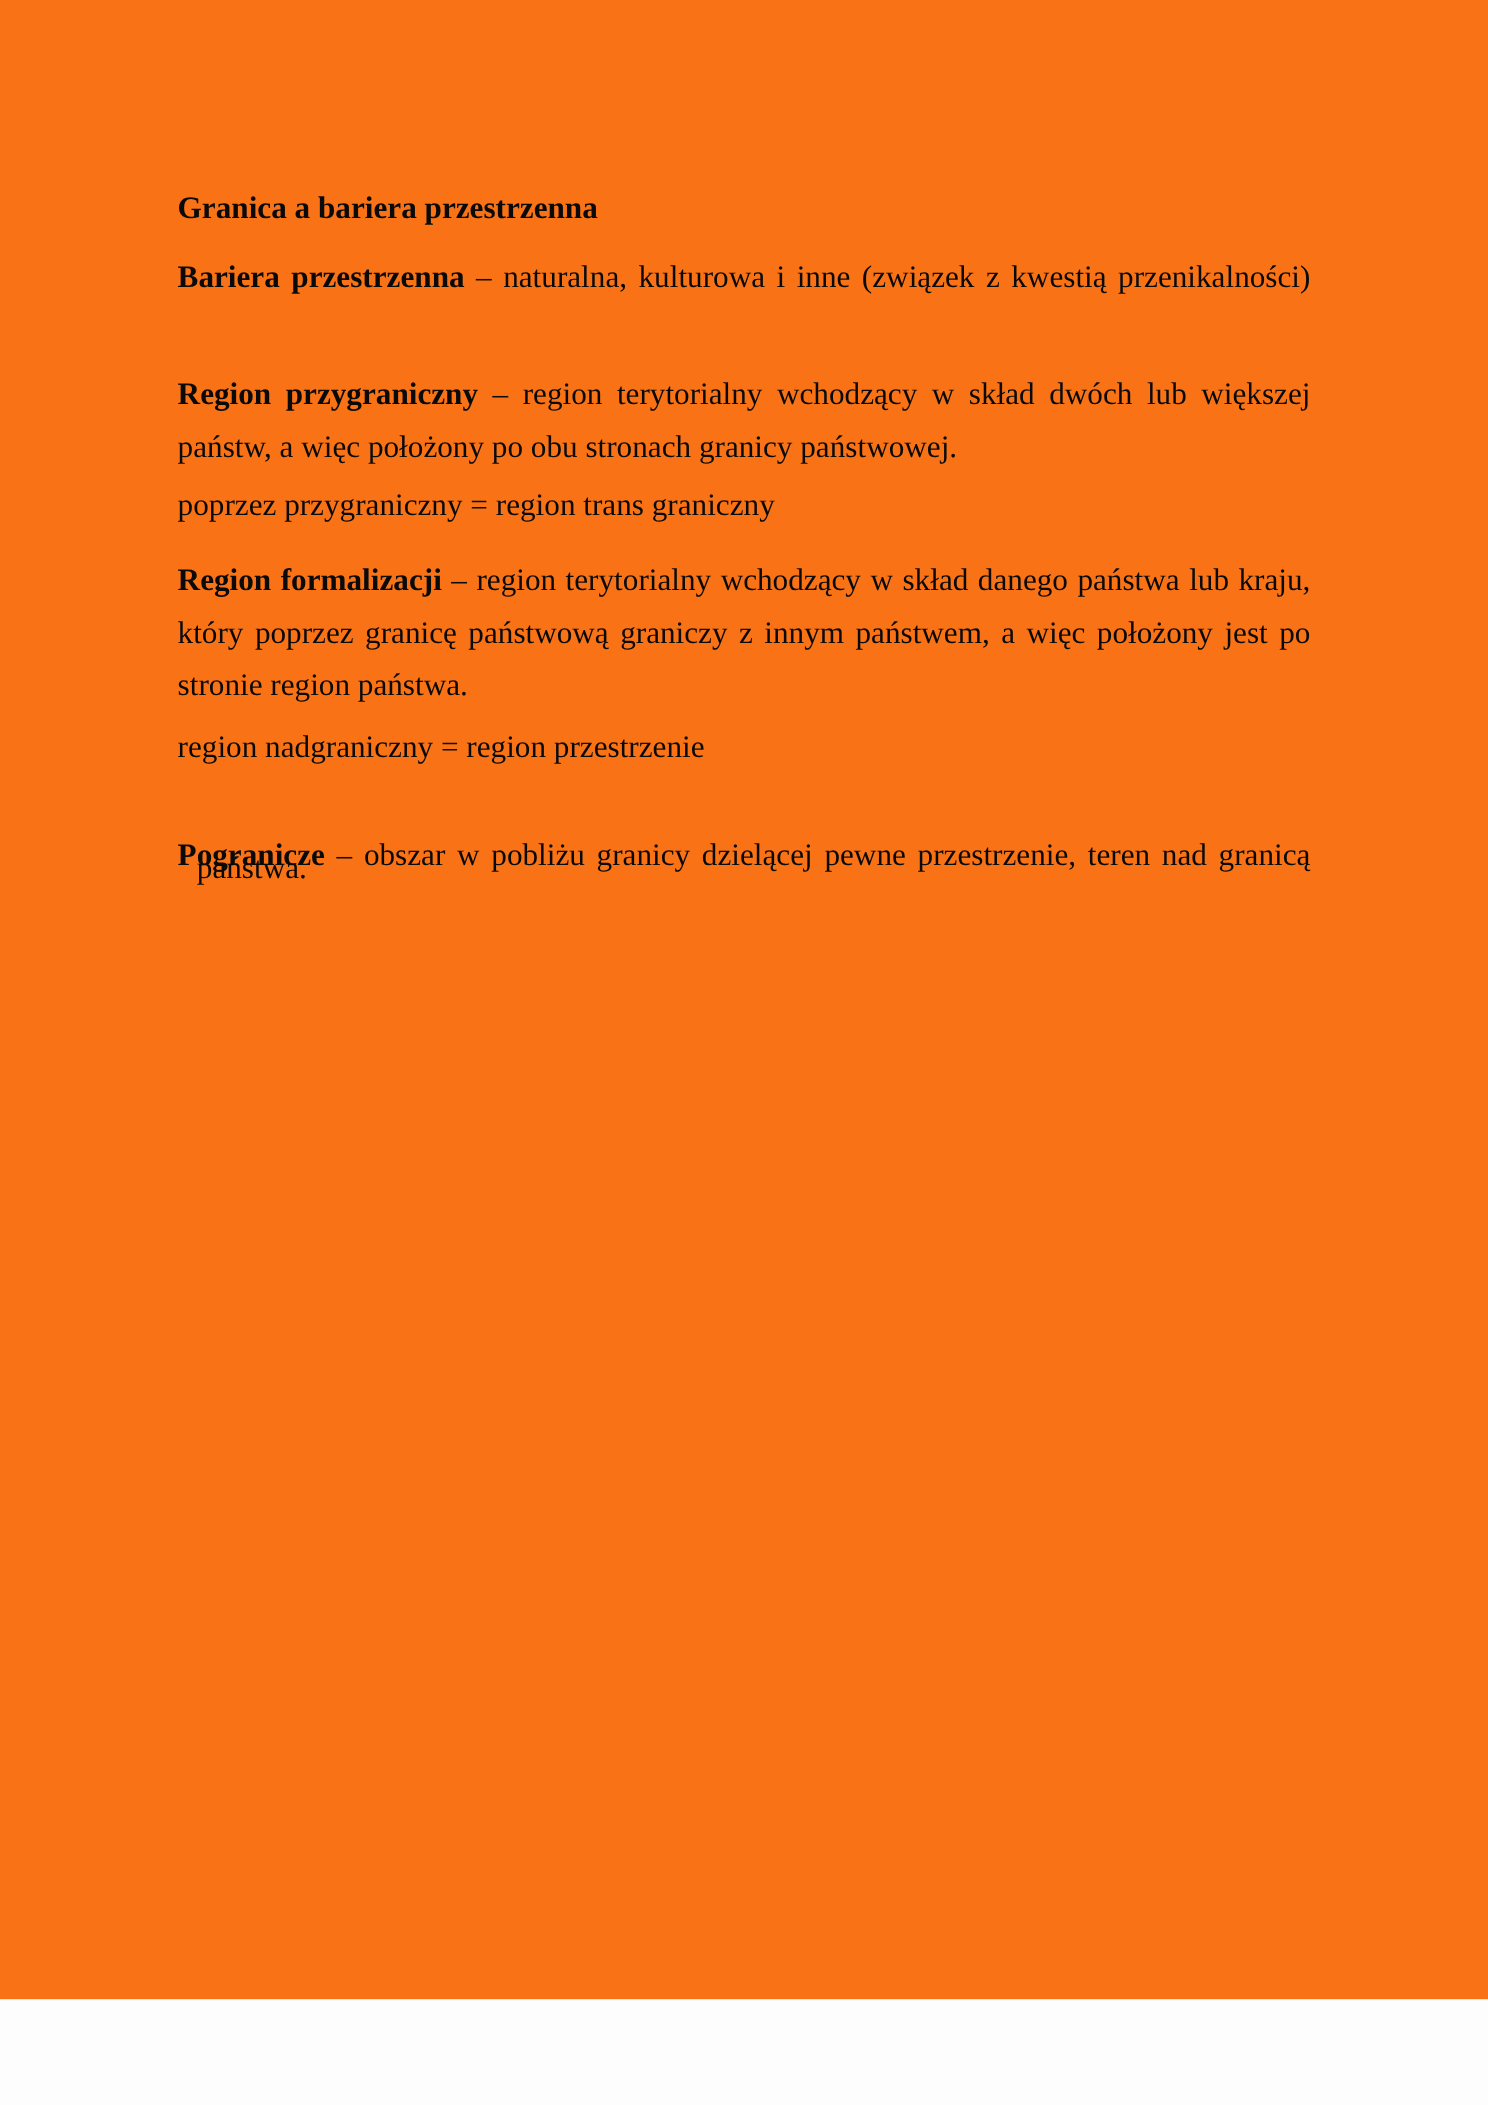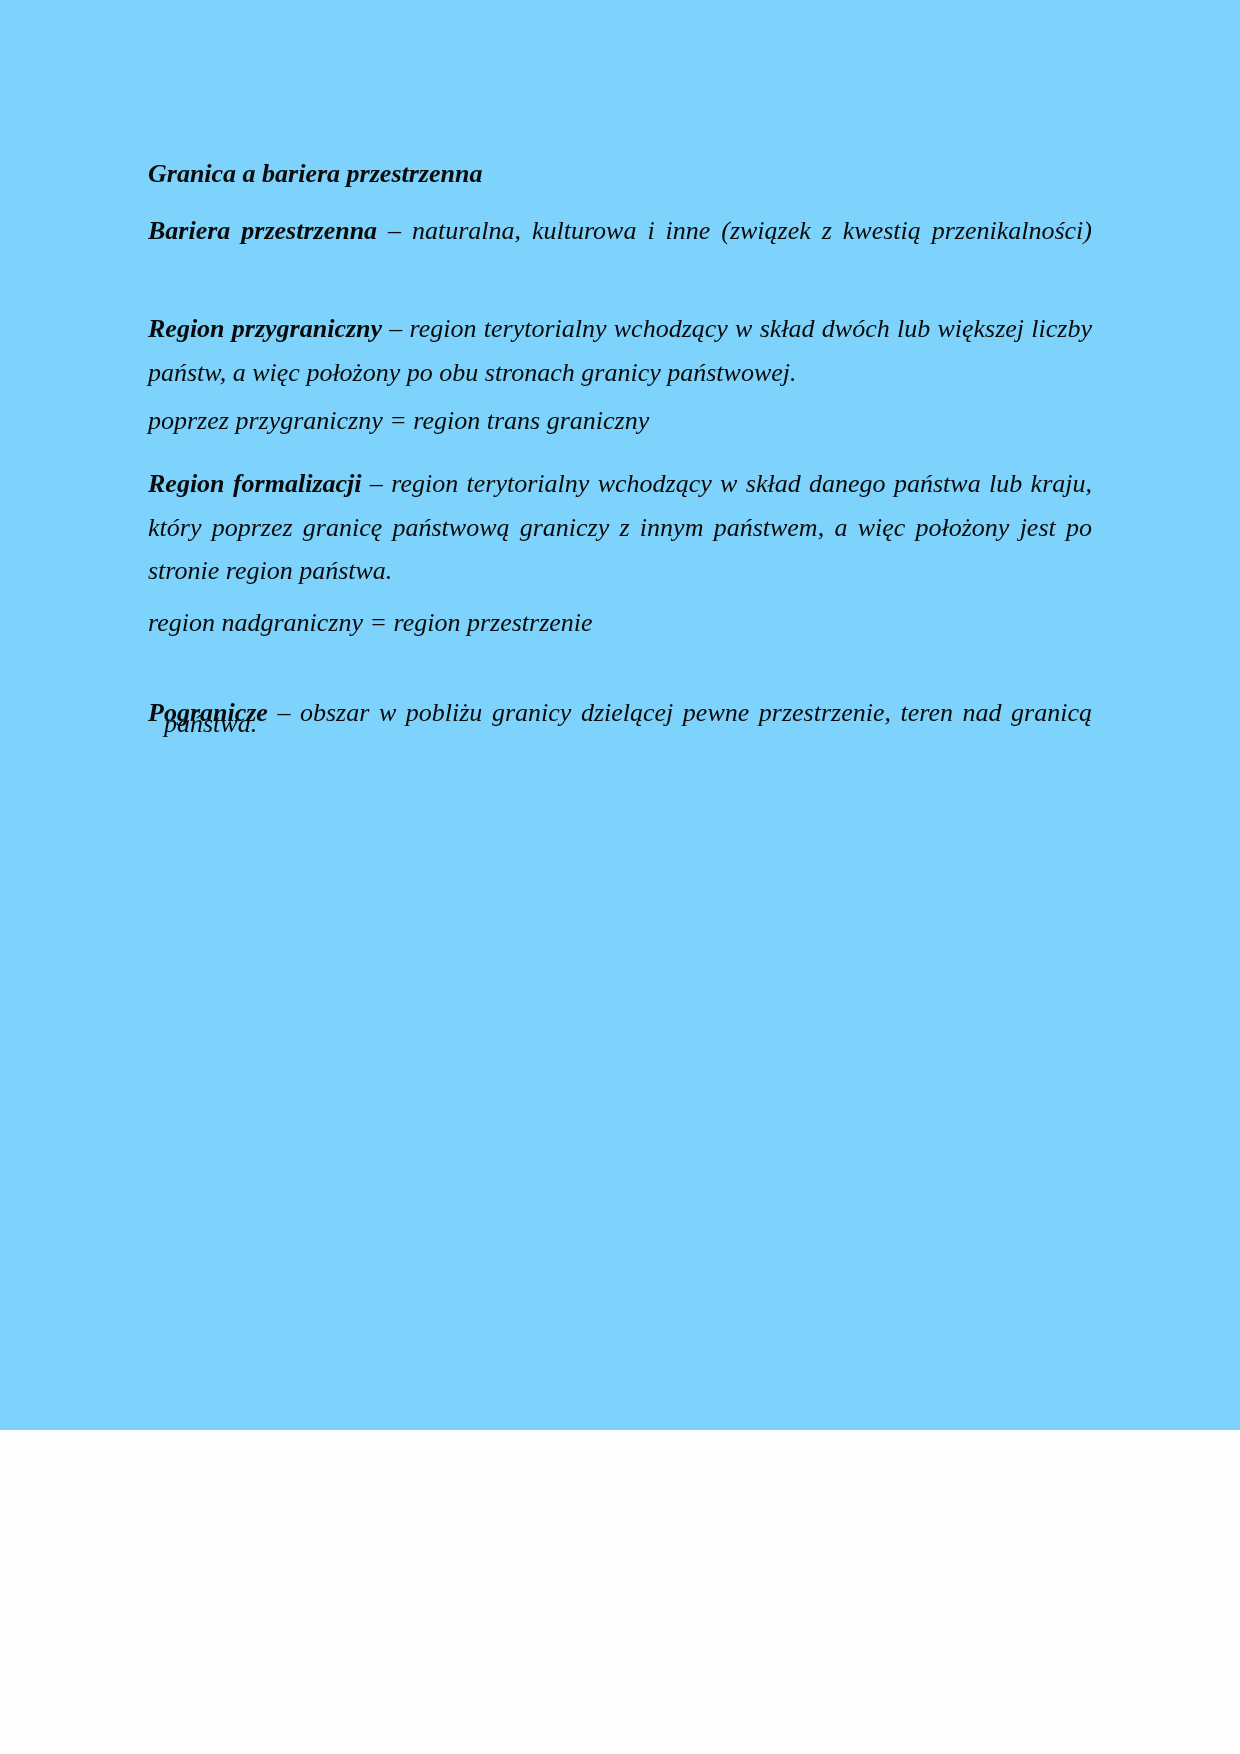"Granica a bariera przestrzenna" .page { background: #7dd3fc -> #f97316; font-style: italic -> none; height: 1430px -> 1666px }
